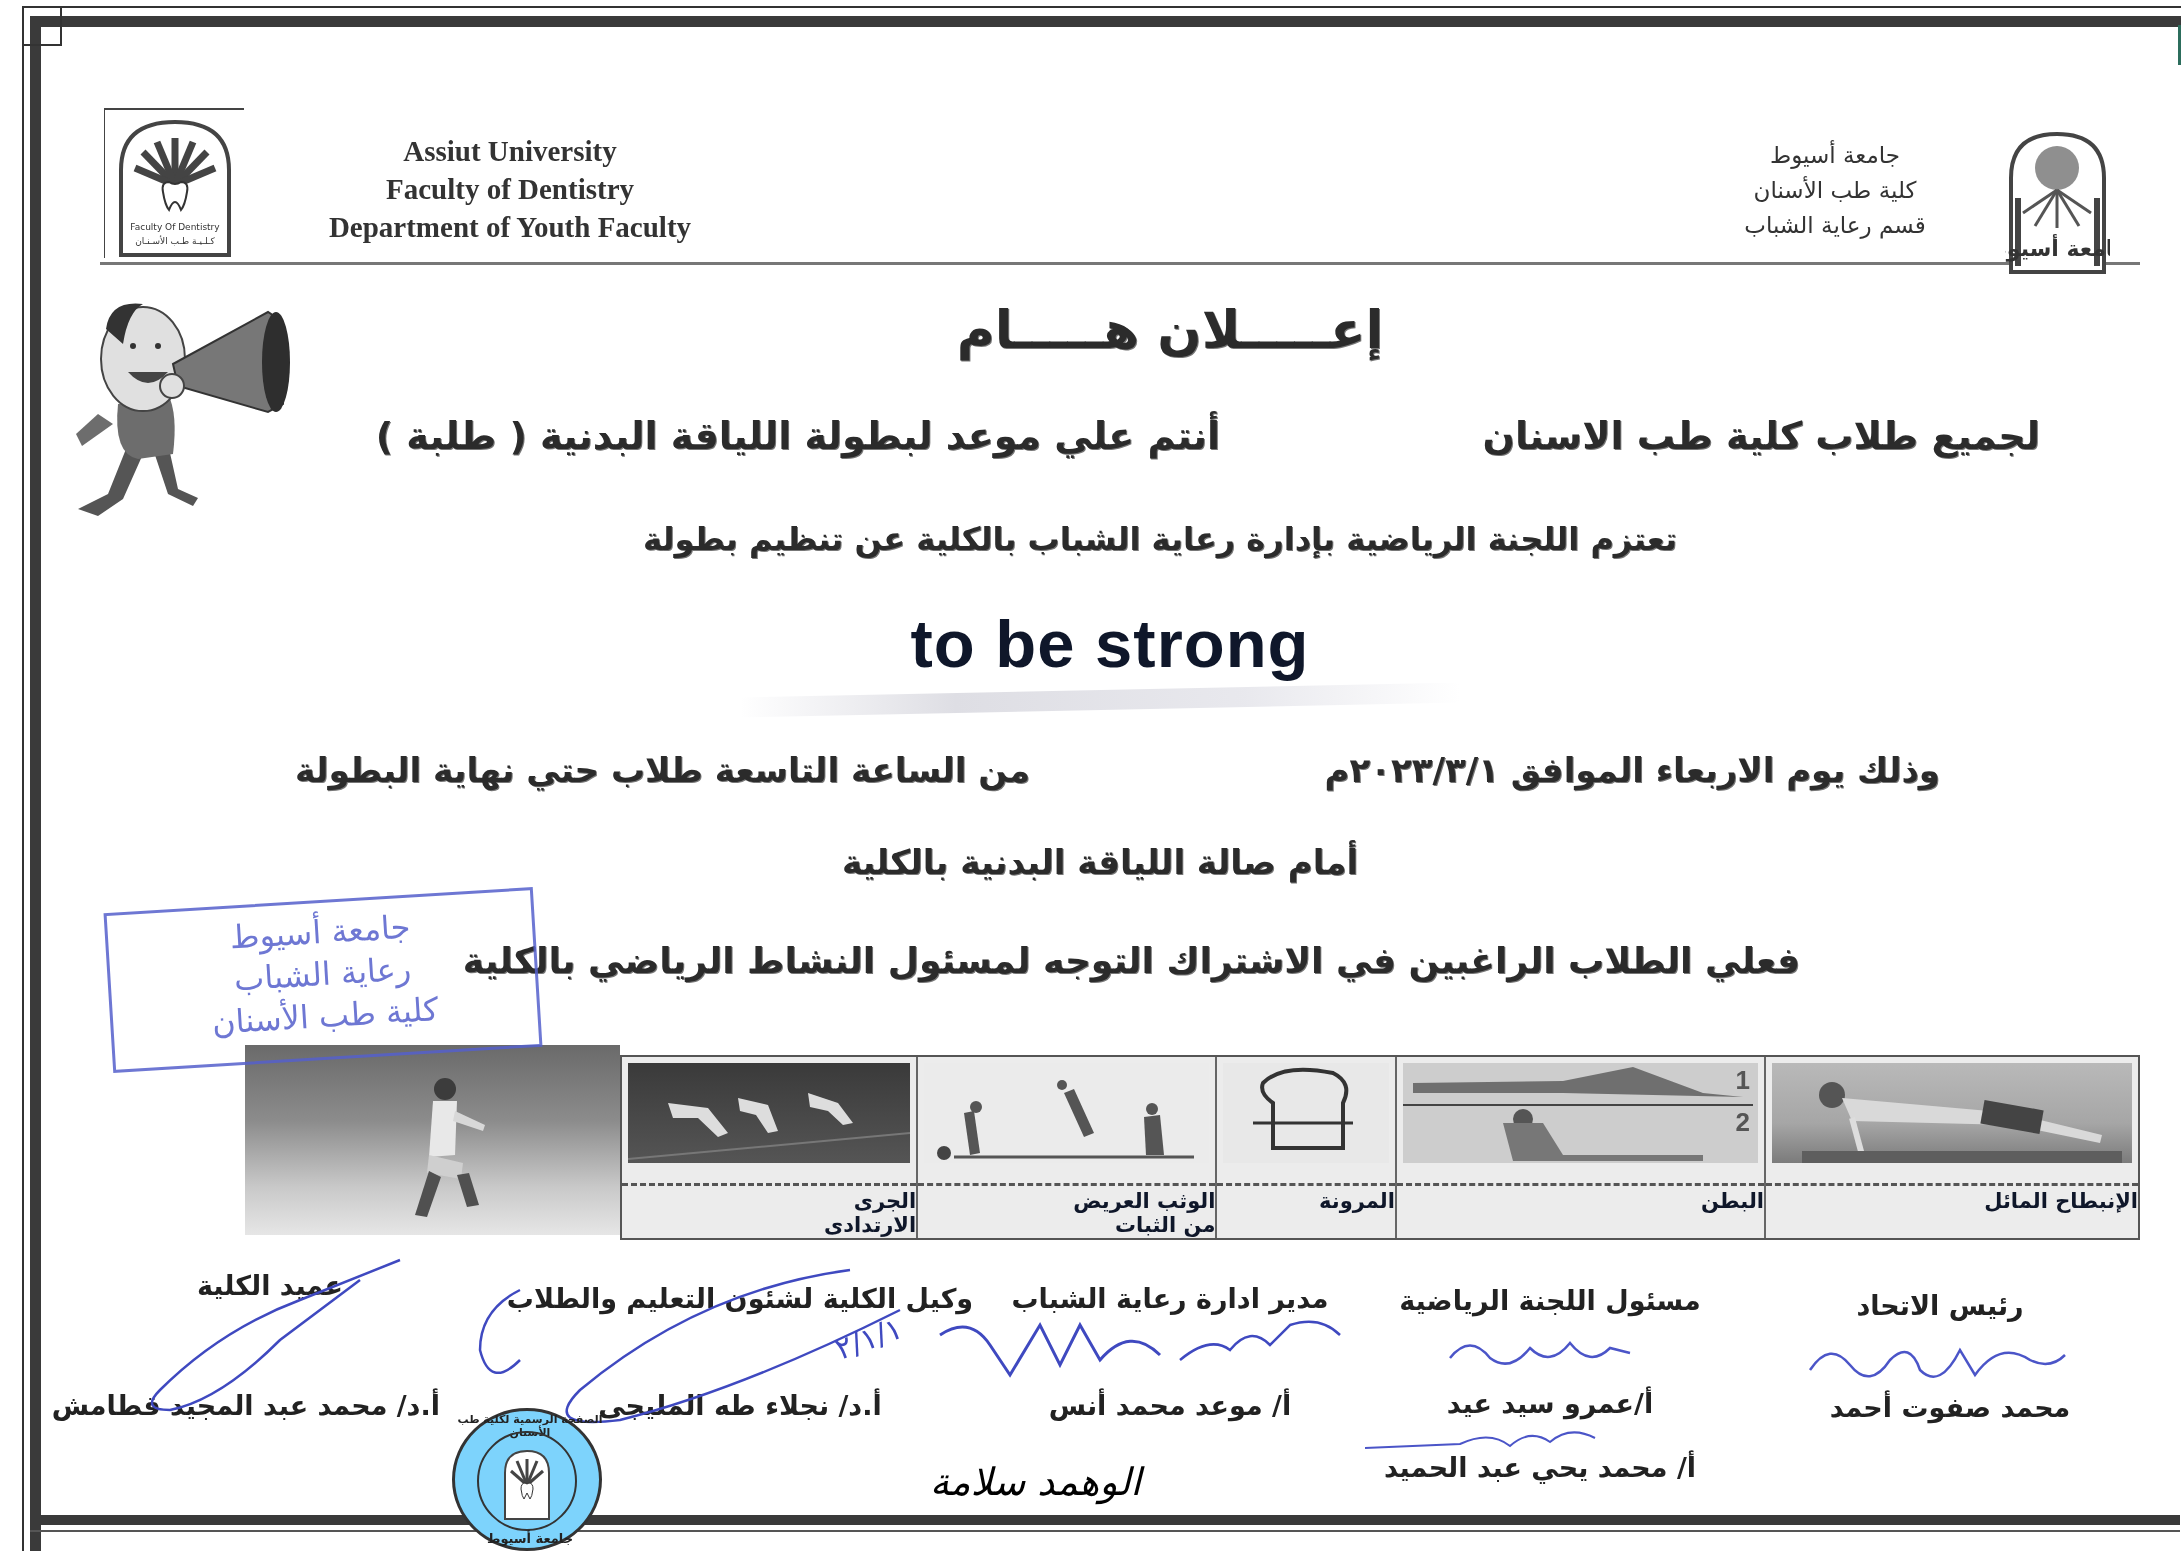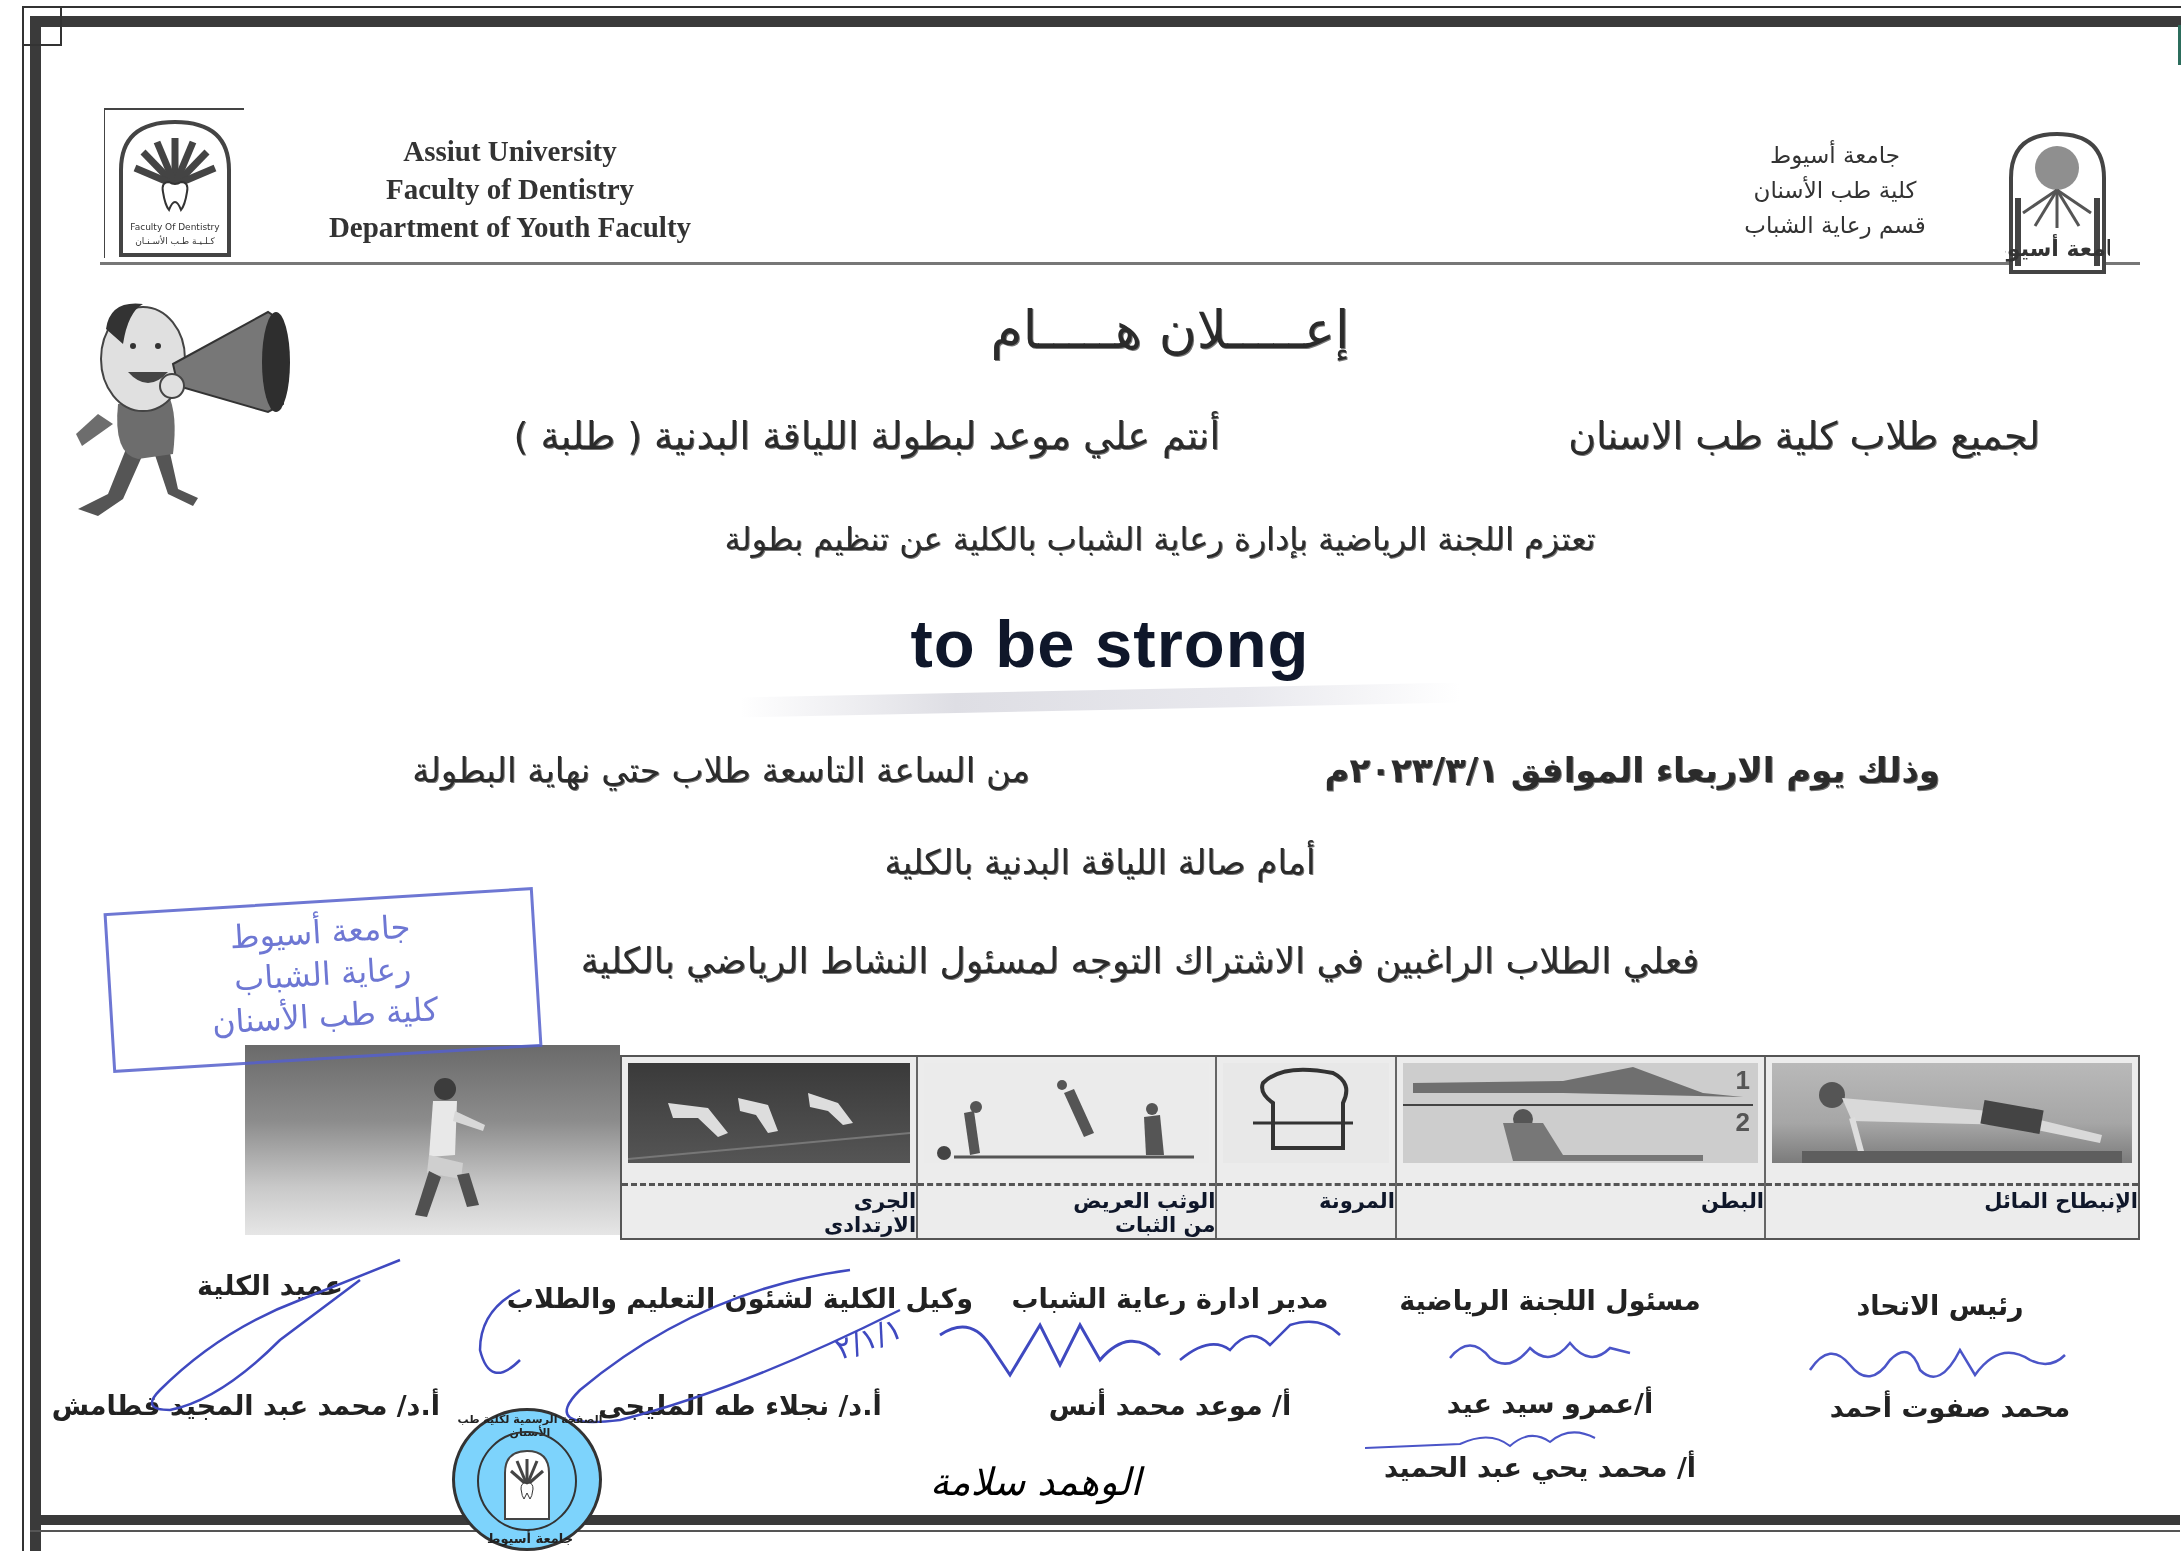"إعـــــلان هـــــام" .ar { font-weight: normal -> bold }
